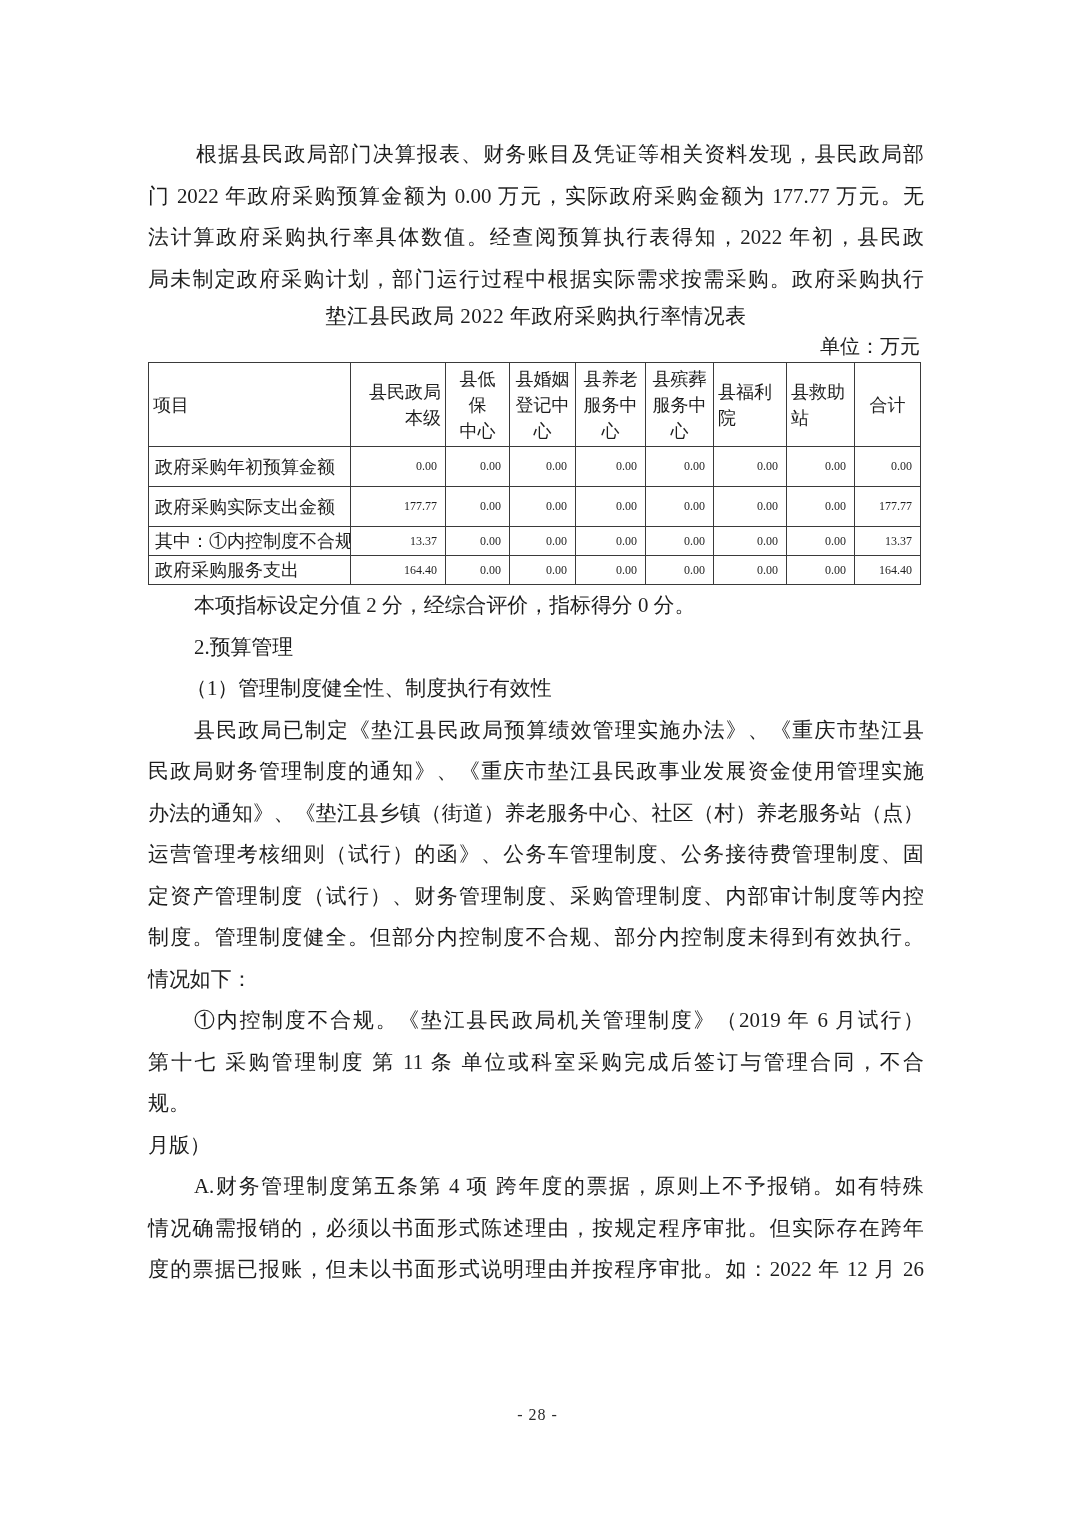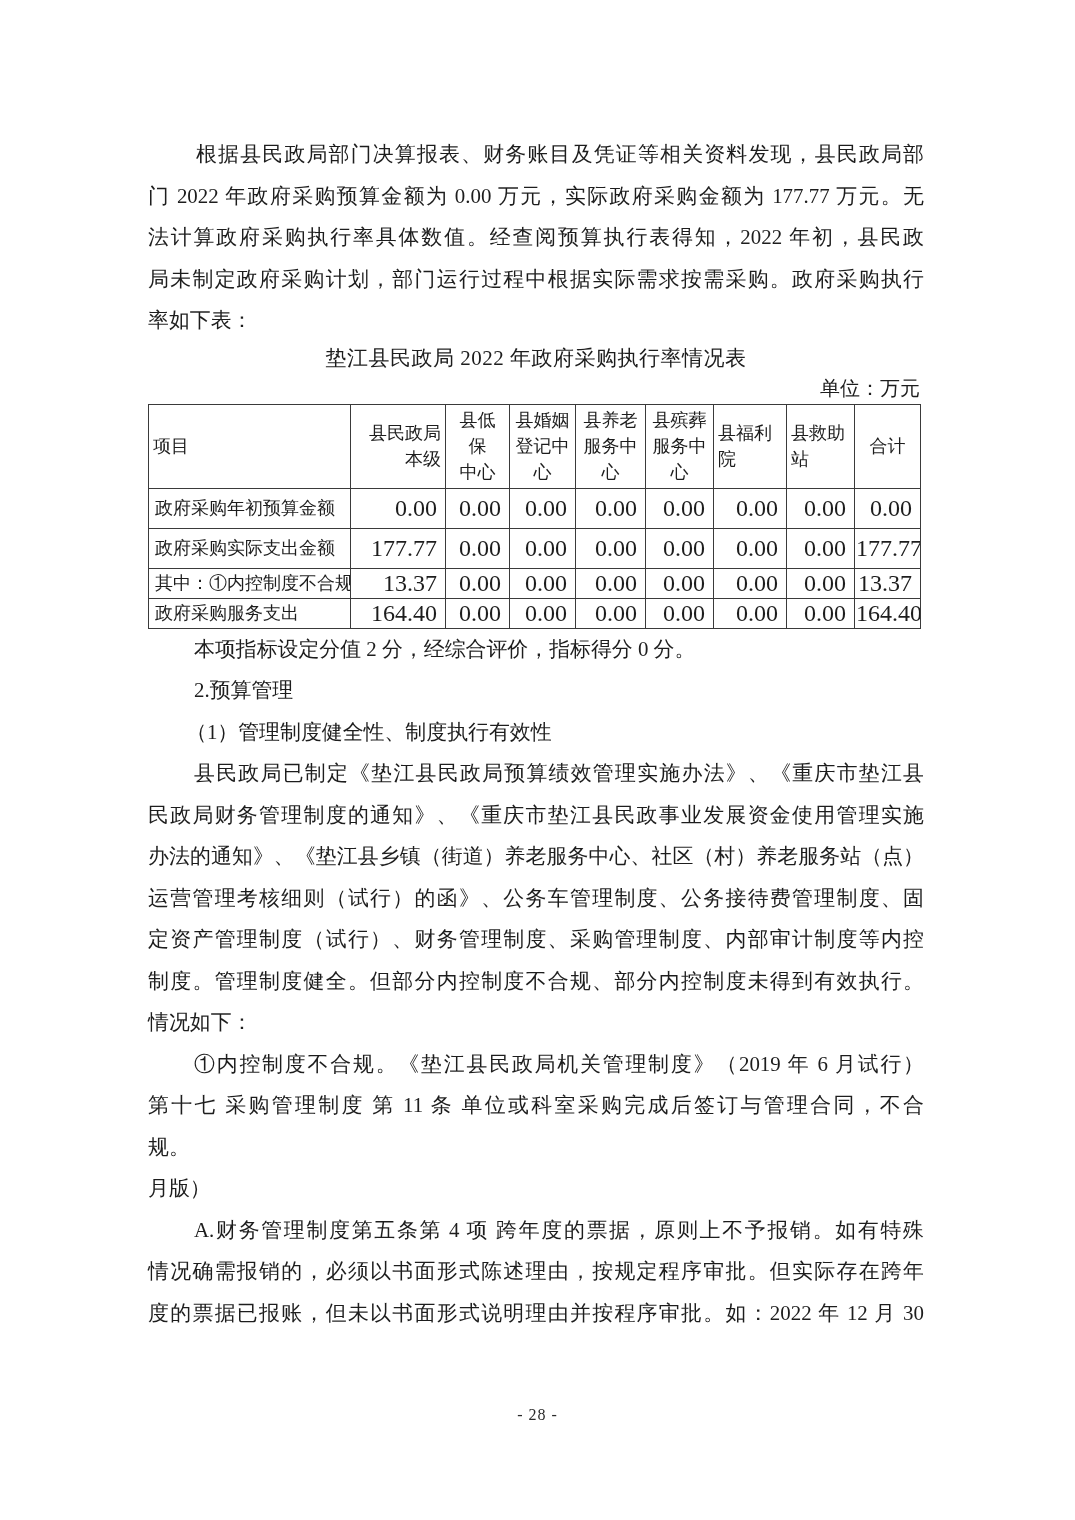"率如下表：" div.line { html: <div>率如下表：</div> -> none }
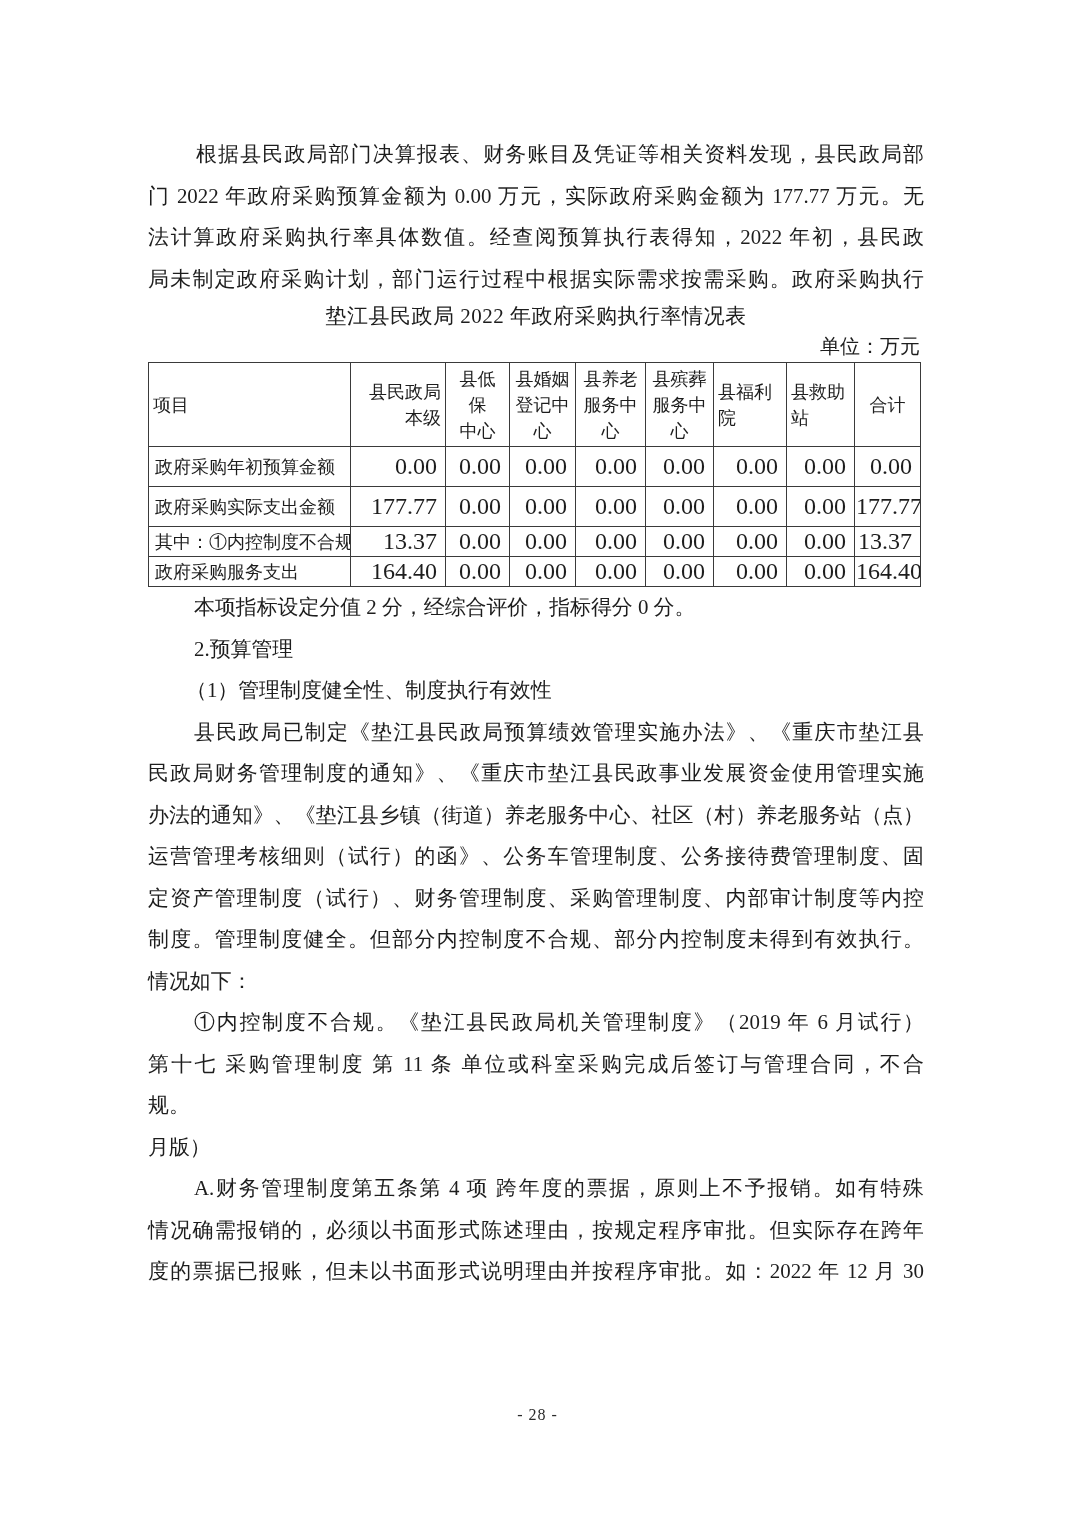"0.00" td.num { font-size: 24px -> 12px }
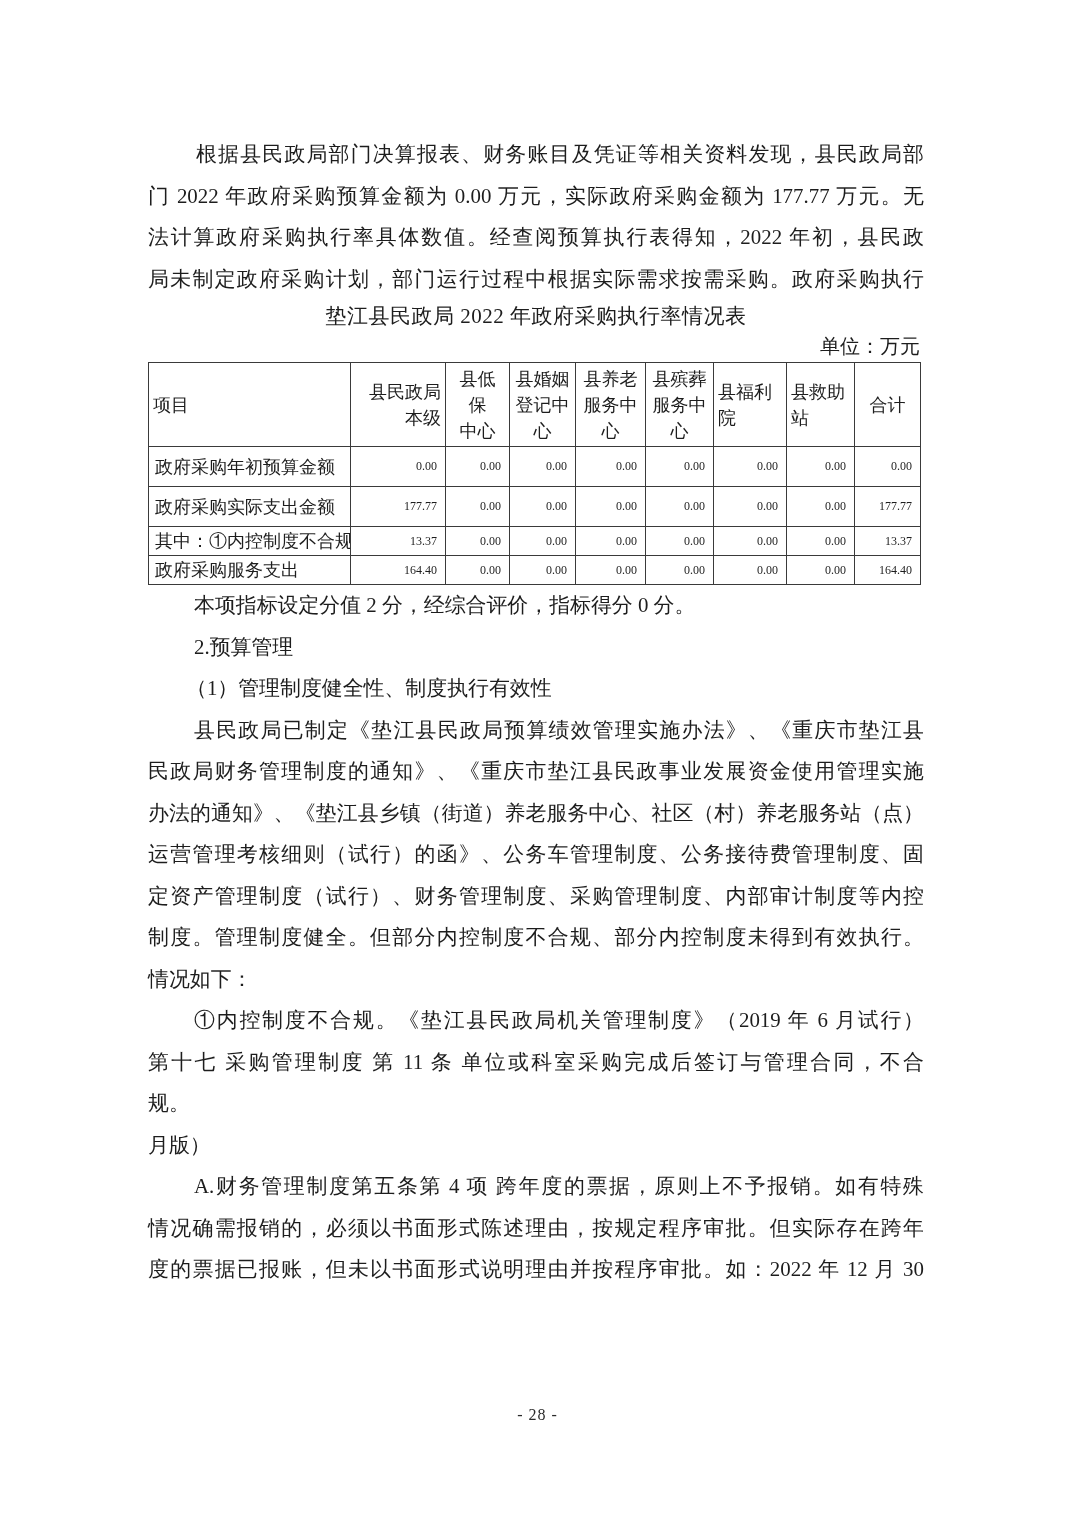"度的票据已报账，但未以书面形式说明理由并按程序审批。如：2022 年 12 月" div.line { text: 30 -> 26 }
